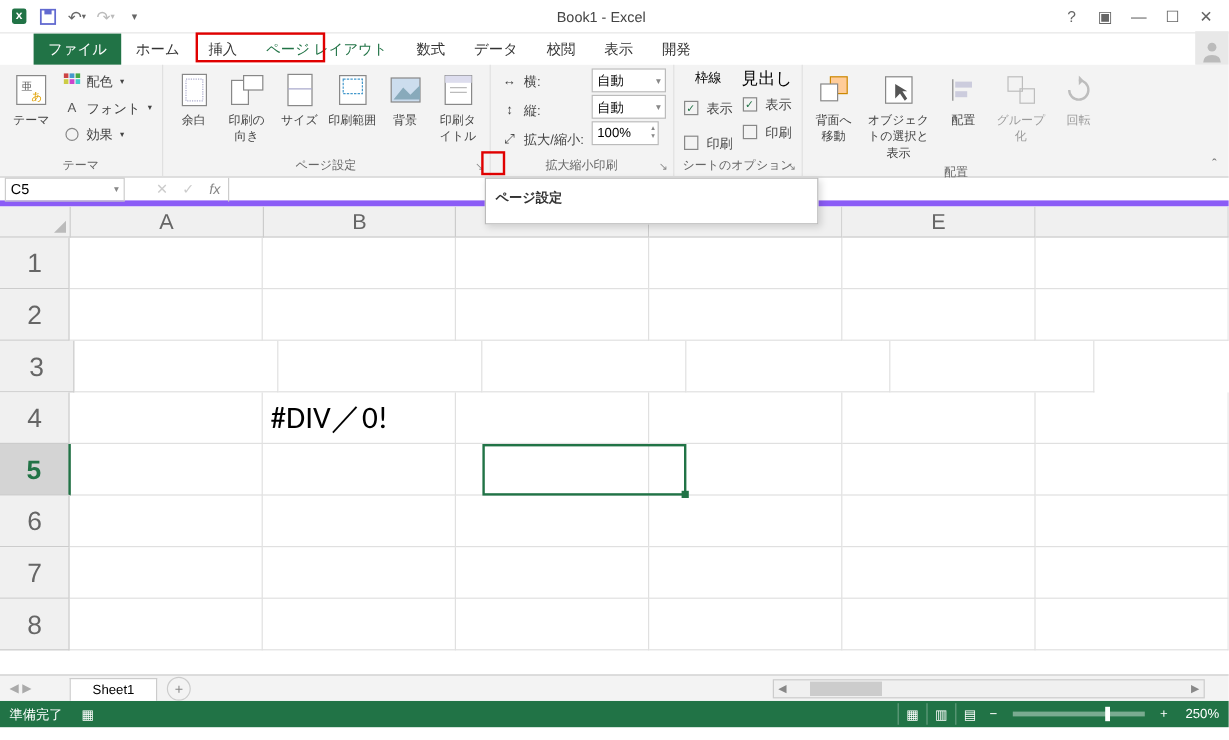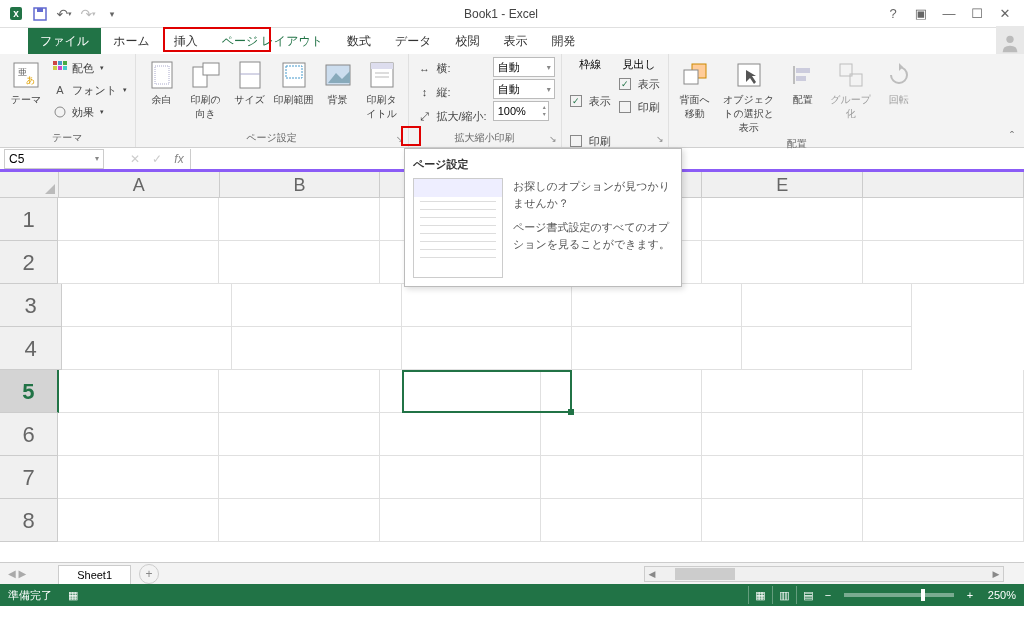"枠線" div.col { gap: 18px -> 7px }
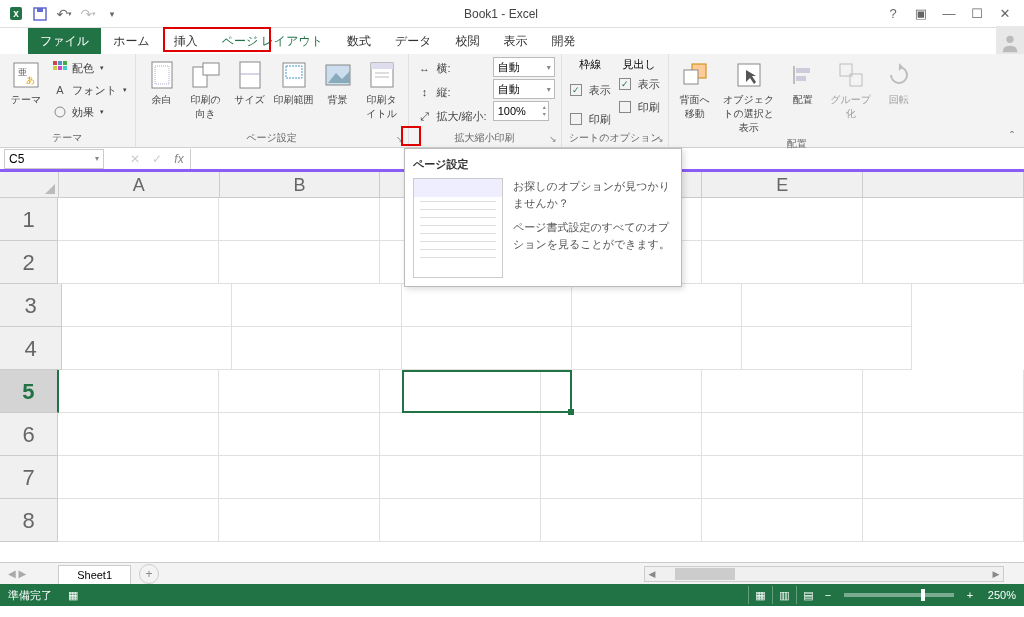"見出し" div { font-size: 11px -> 14px }
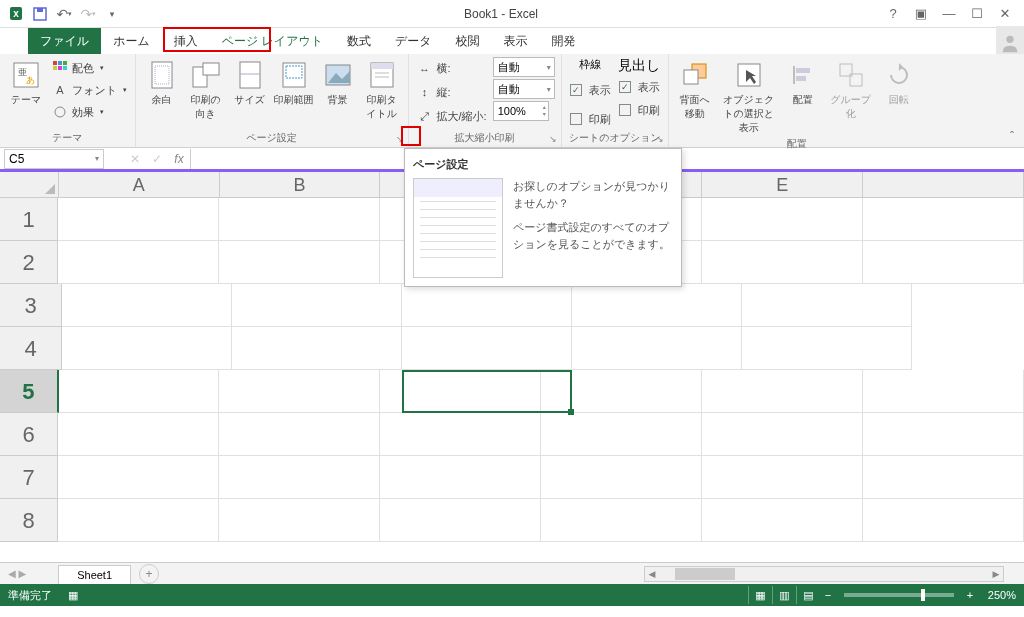"C5" .fbar { border-bottom: 3px solid #8b5cf6 -> 5px solid #8b5cf6 }
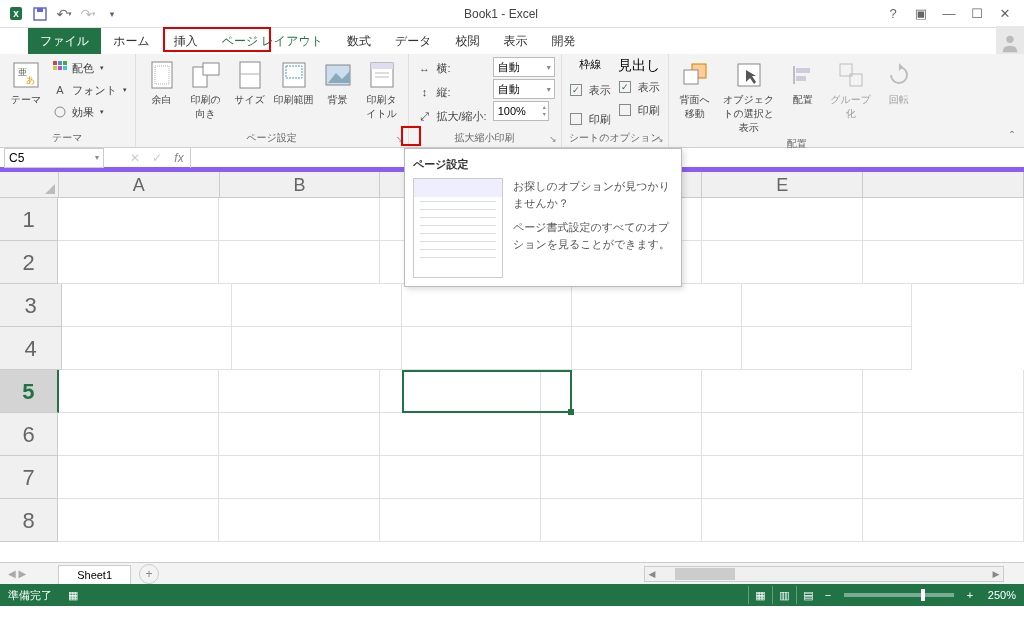"お探しのオプションが見つかりませんか？" div.tt-body { html: <div> <div></div> <div> <div>お探しのオプションが見つかりませんか？</div> <div></div> <div>ページ書式設定のすべてのオプションを見ることができます。</div> </div> </div> -> none }
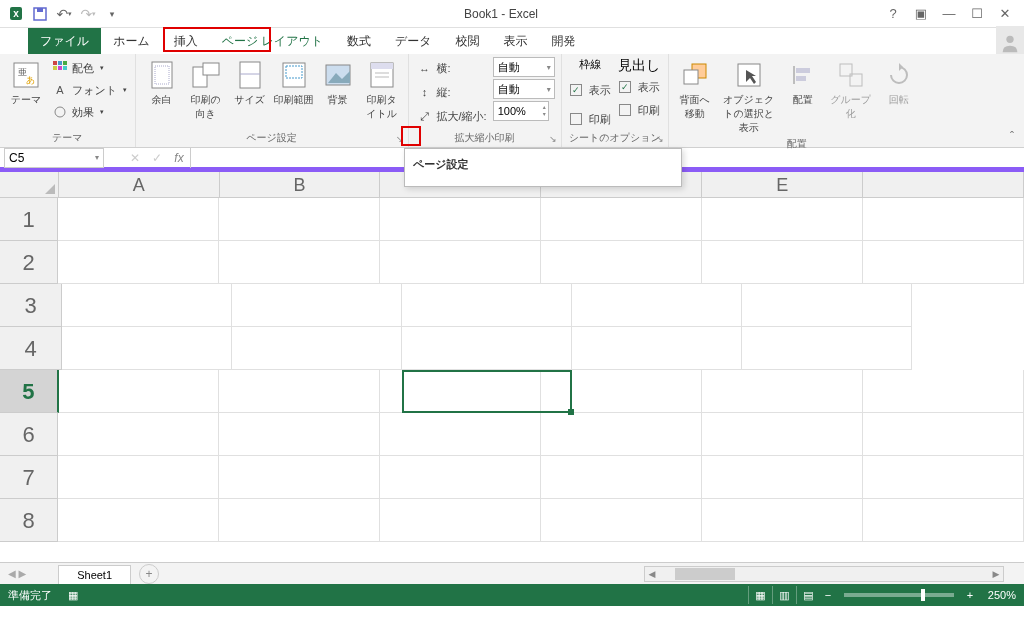"#DIV／0!" div.cell { html: none -> <div>#DIV／0!</div> }
